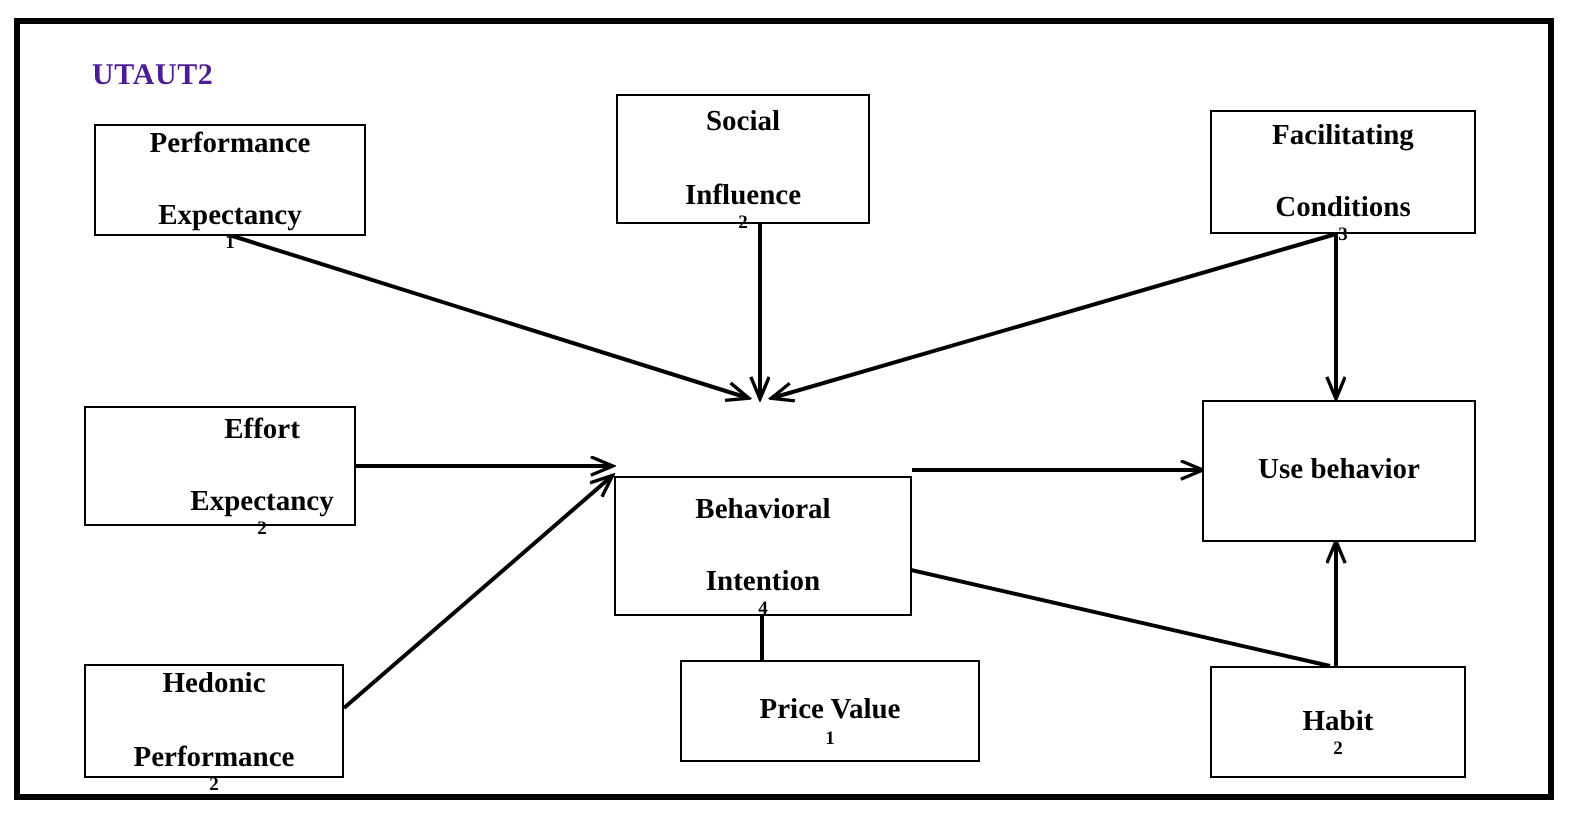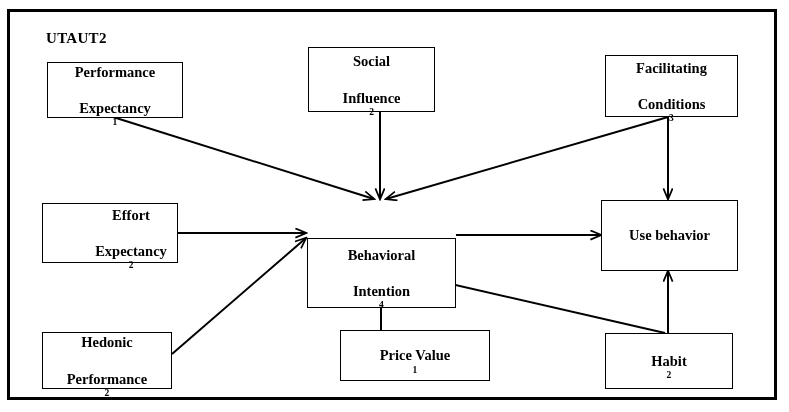"UTAUT2" #model-title { color: #000000 -> #4c1d95 }
